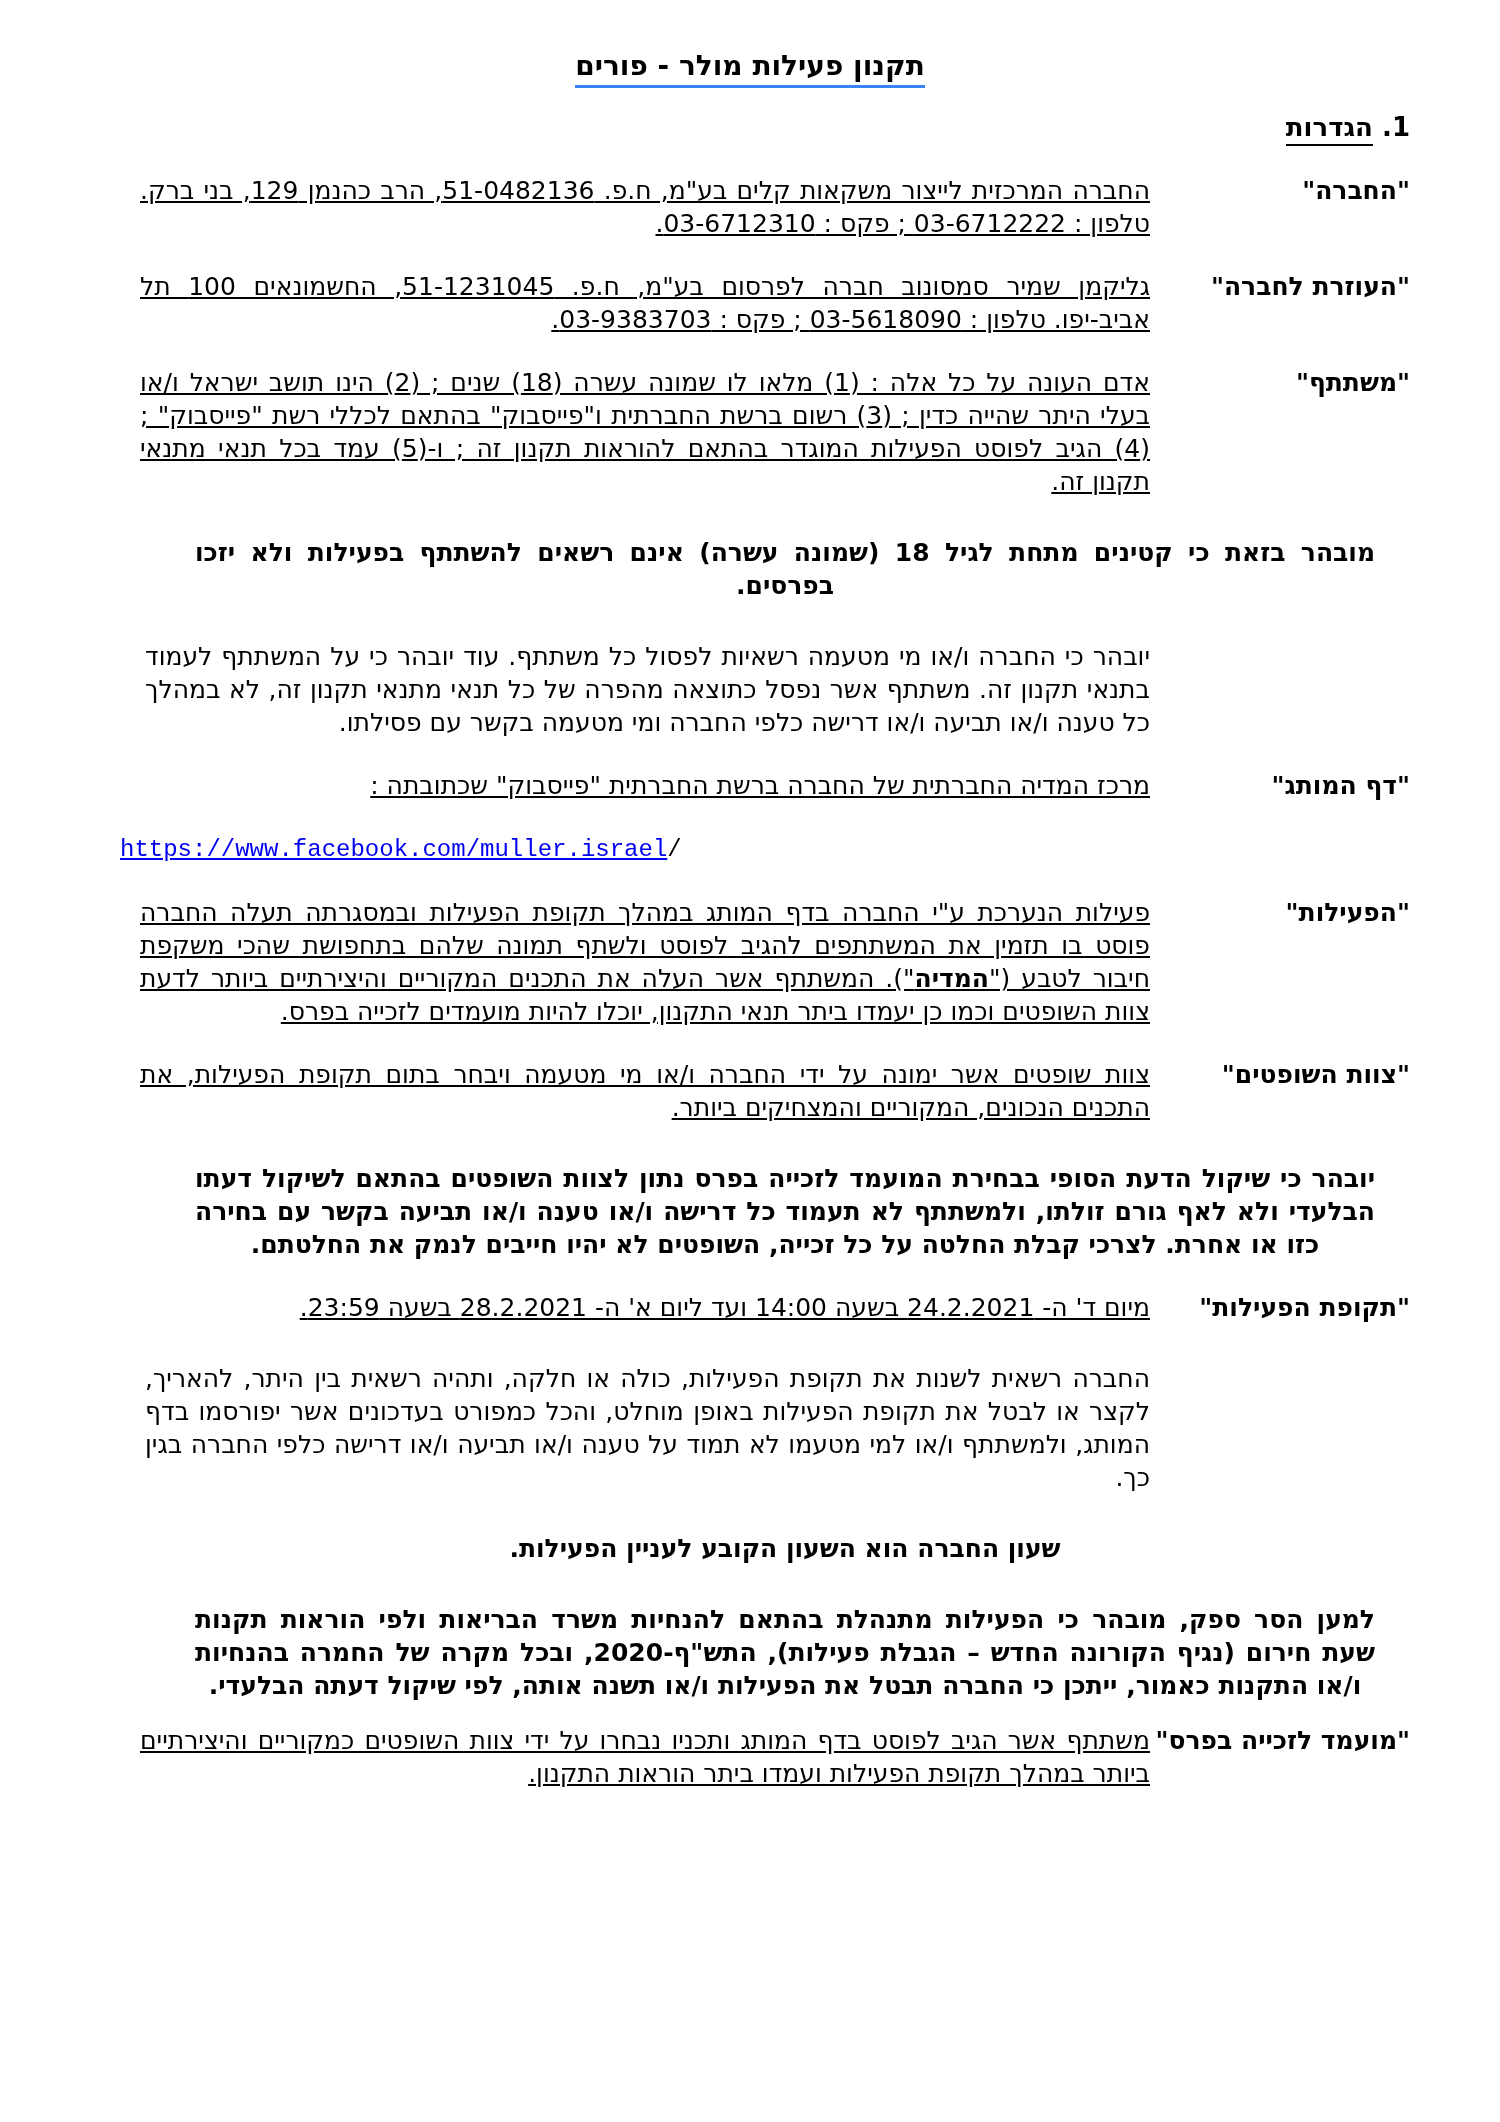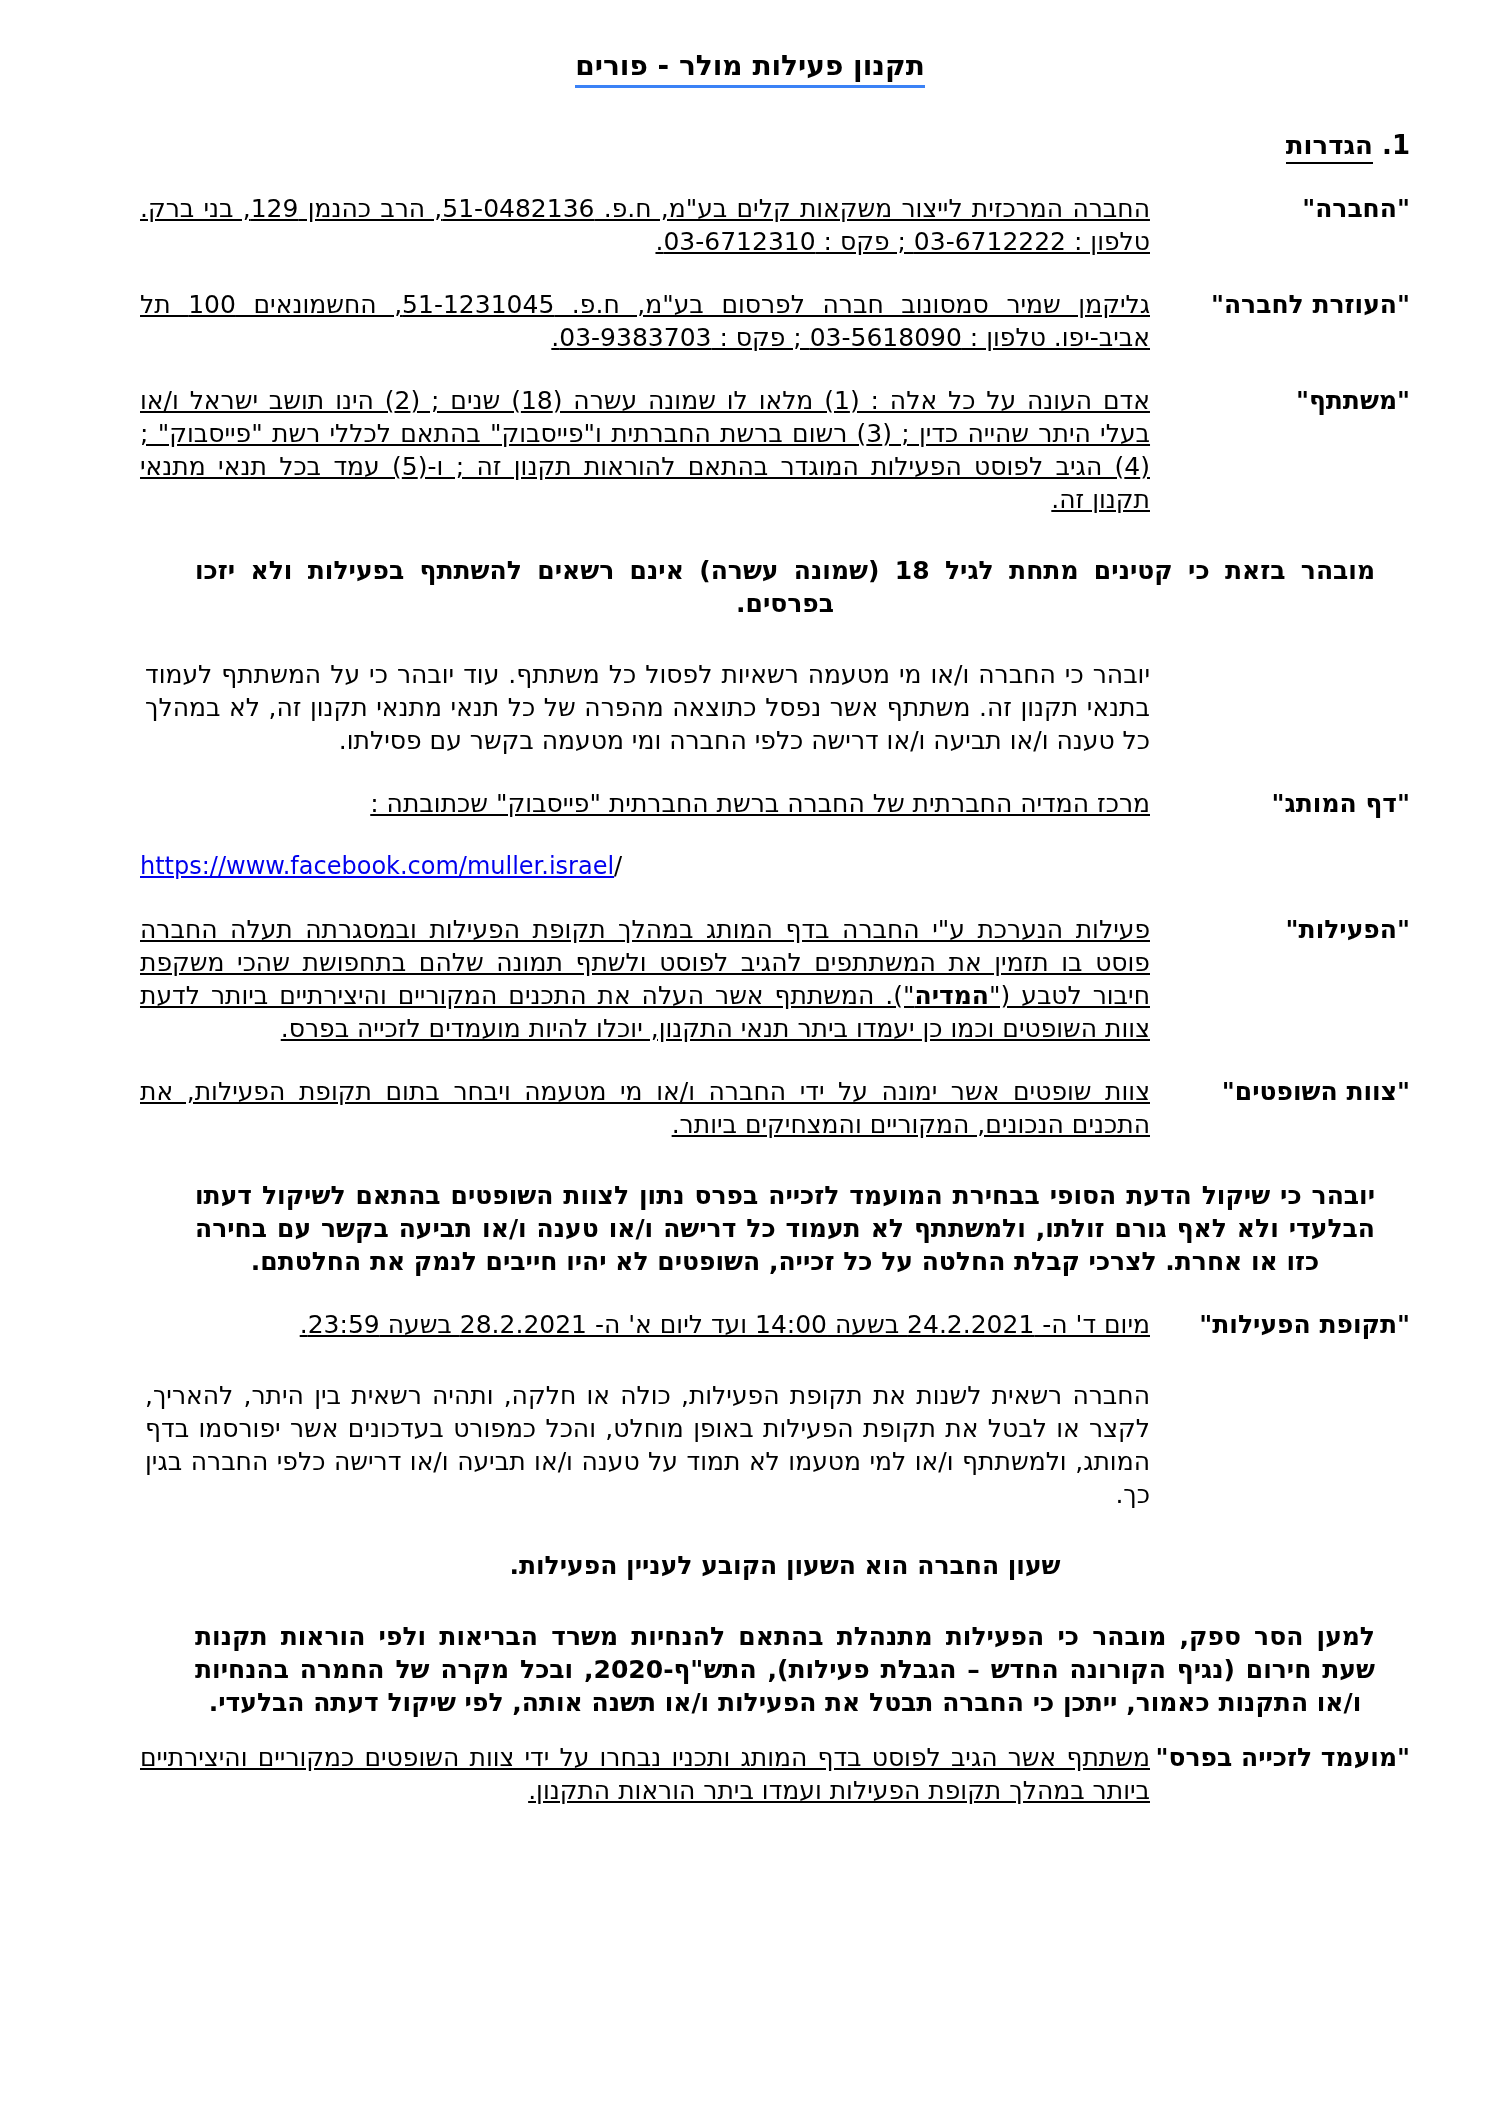"1. הגדרות" .section-heading { margin-top: 42px -> 24px }
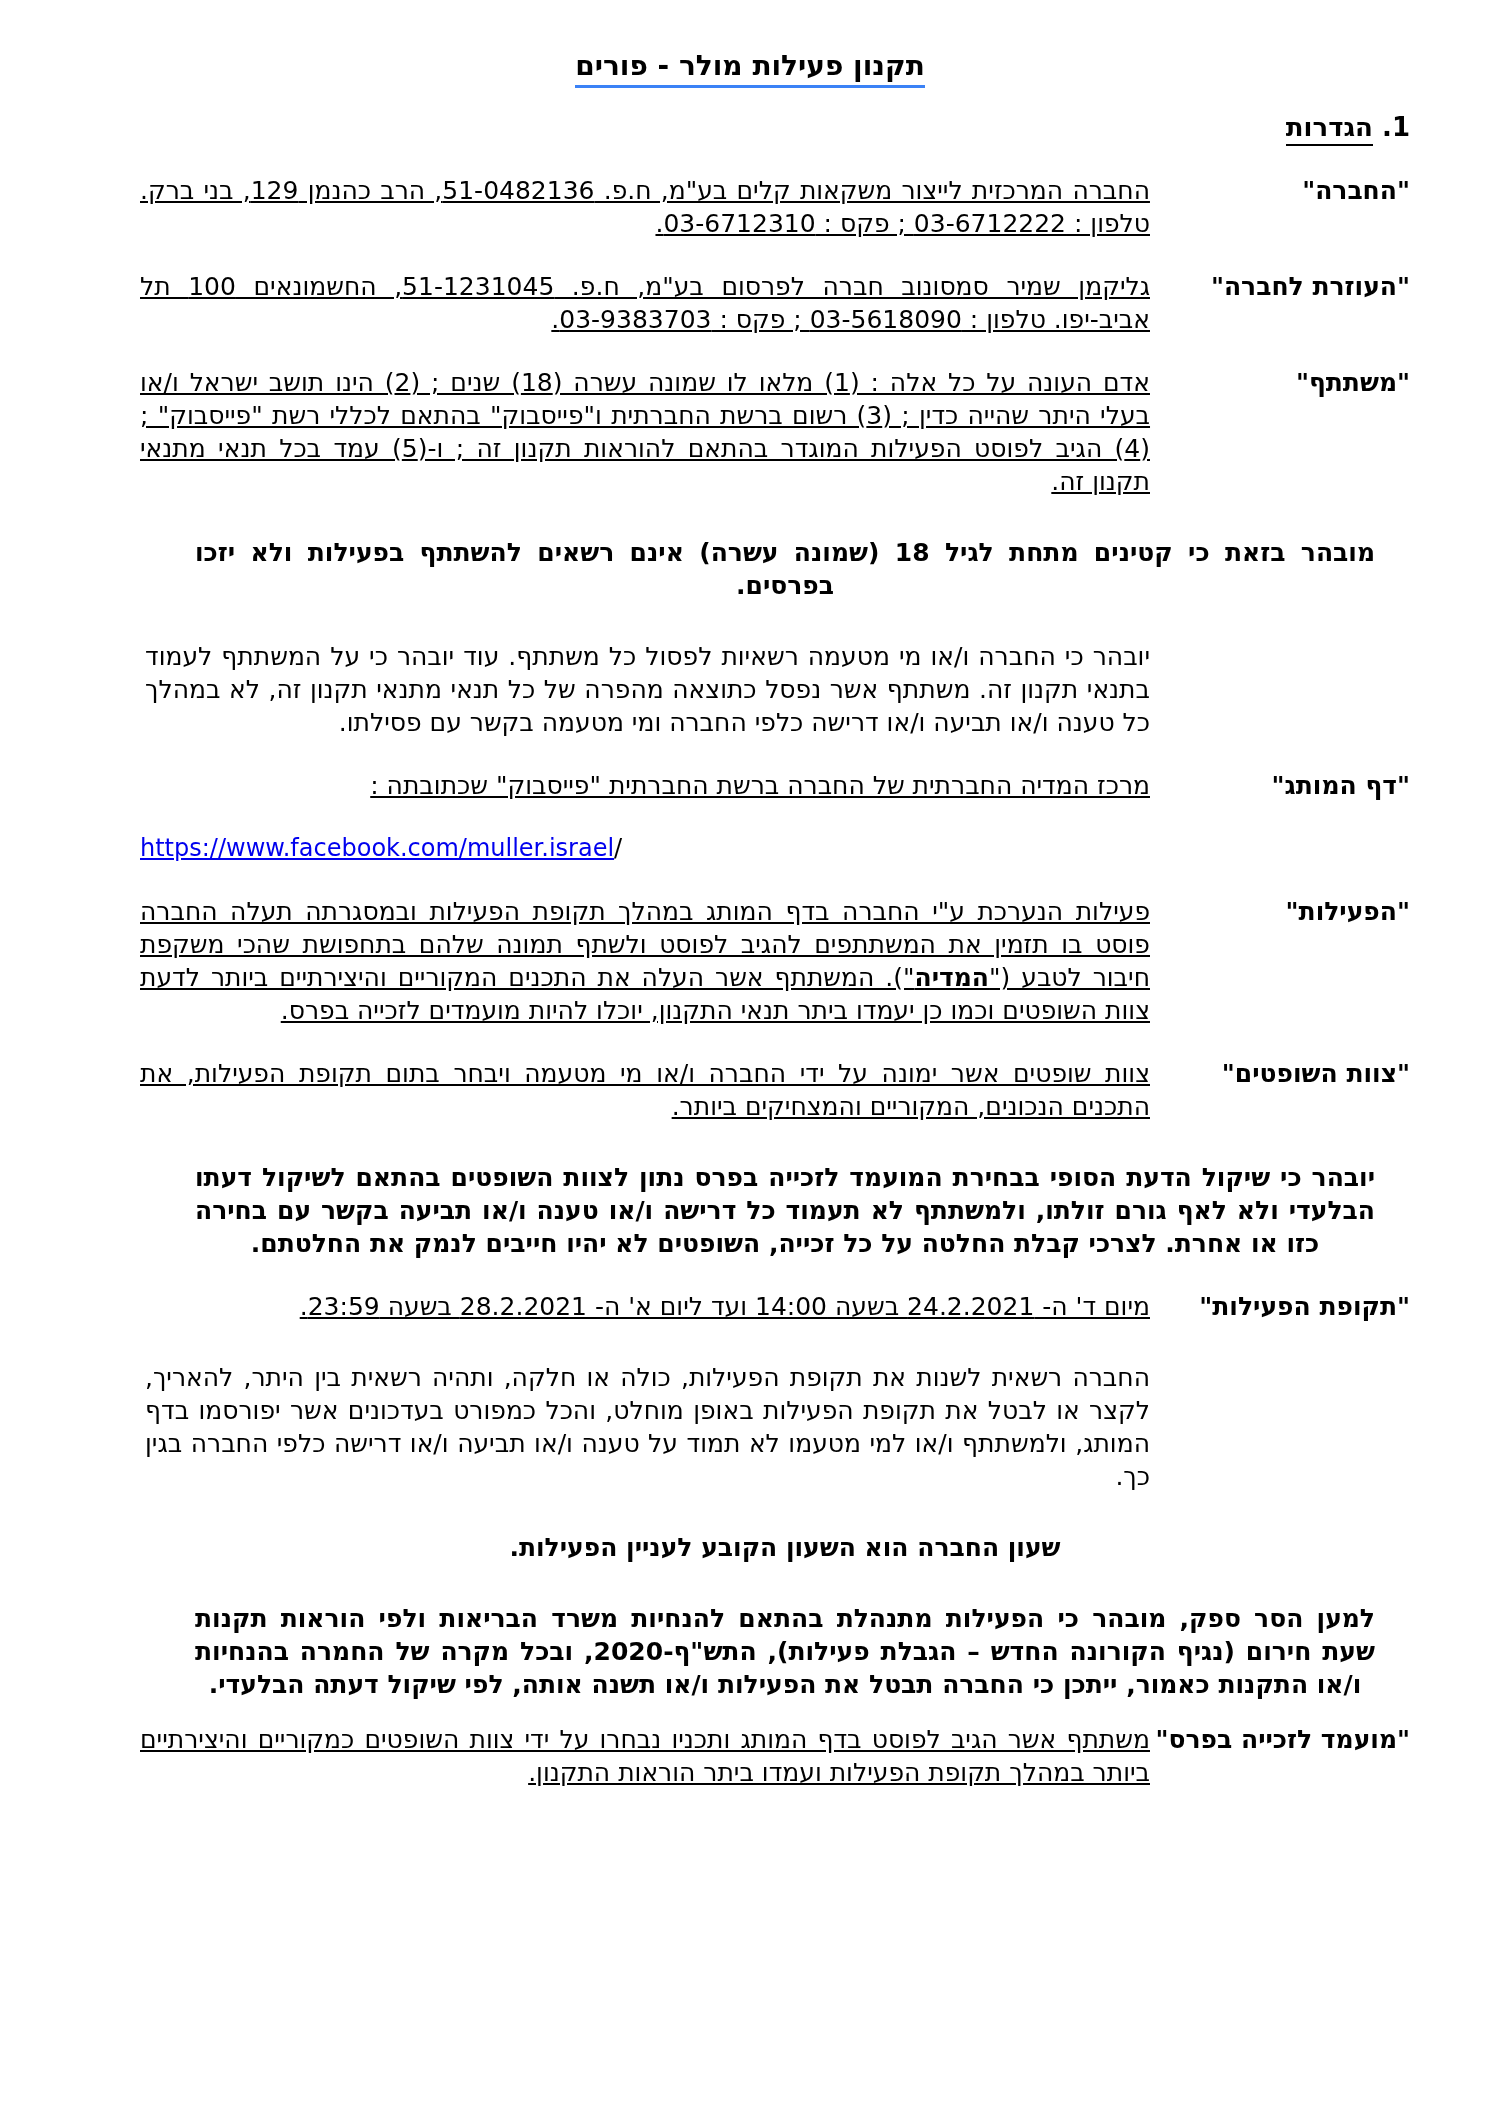"https://www.facebook.com/muller.israel/" .link-line .ltr { font-family: none -> Liberation Mono, monospace; margin-left: 50px -> 30px }
